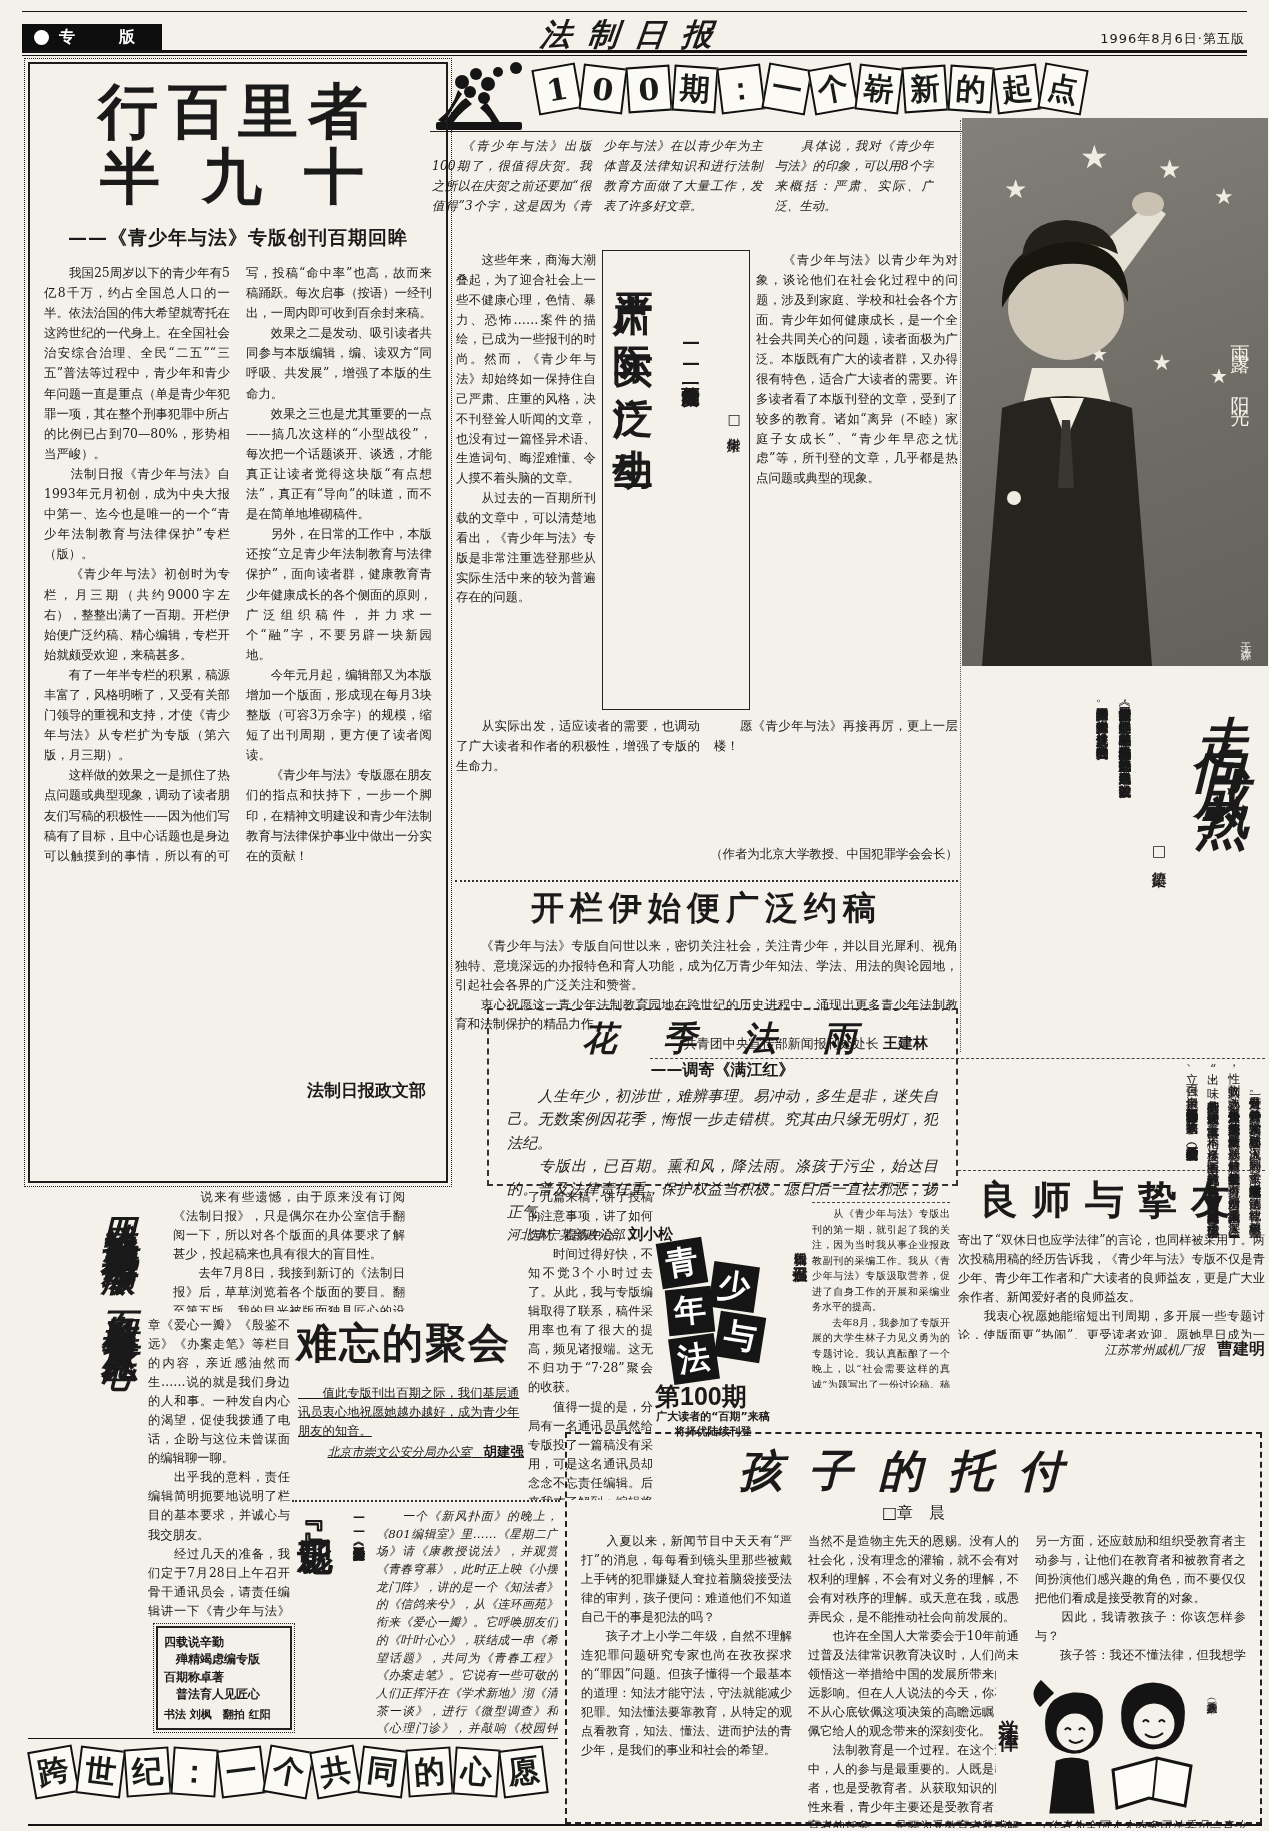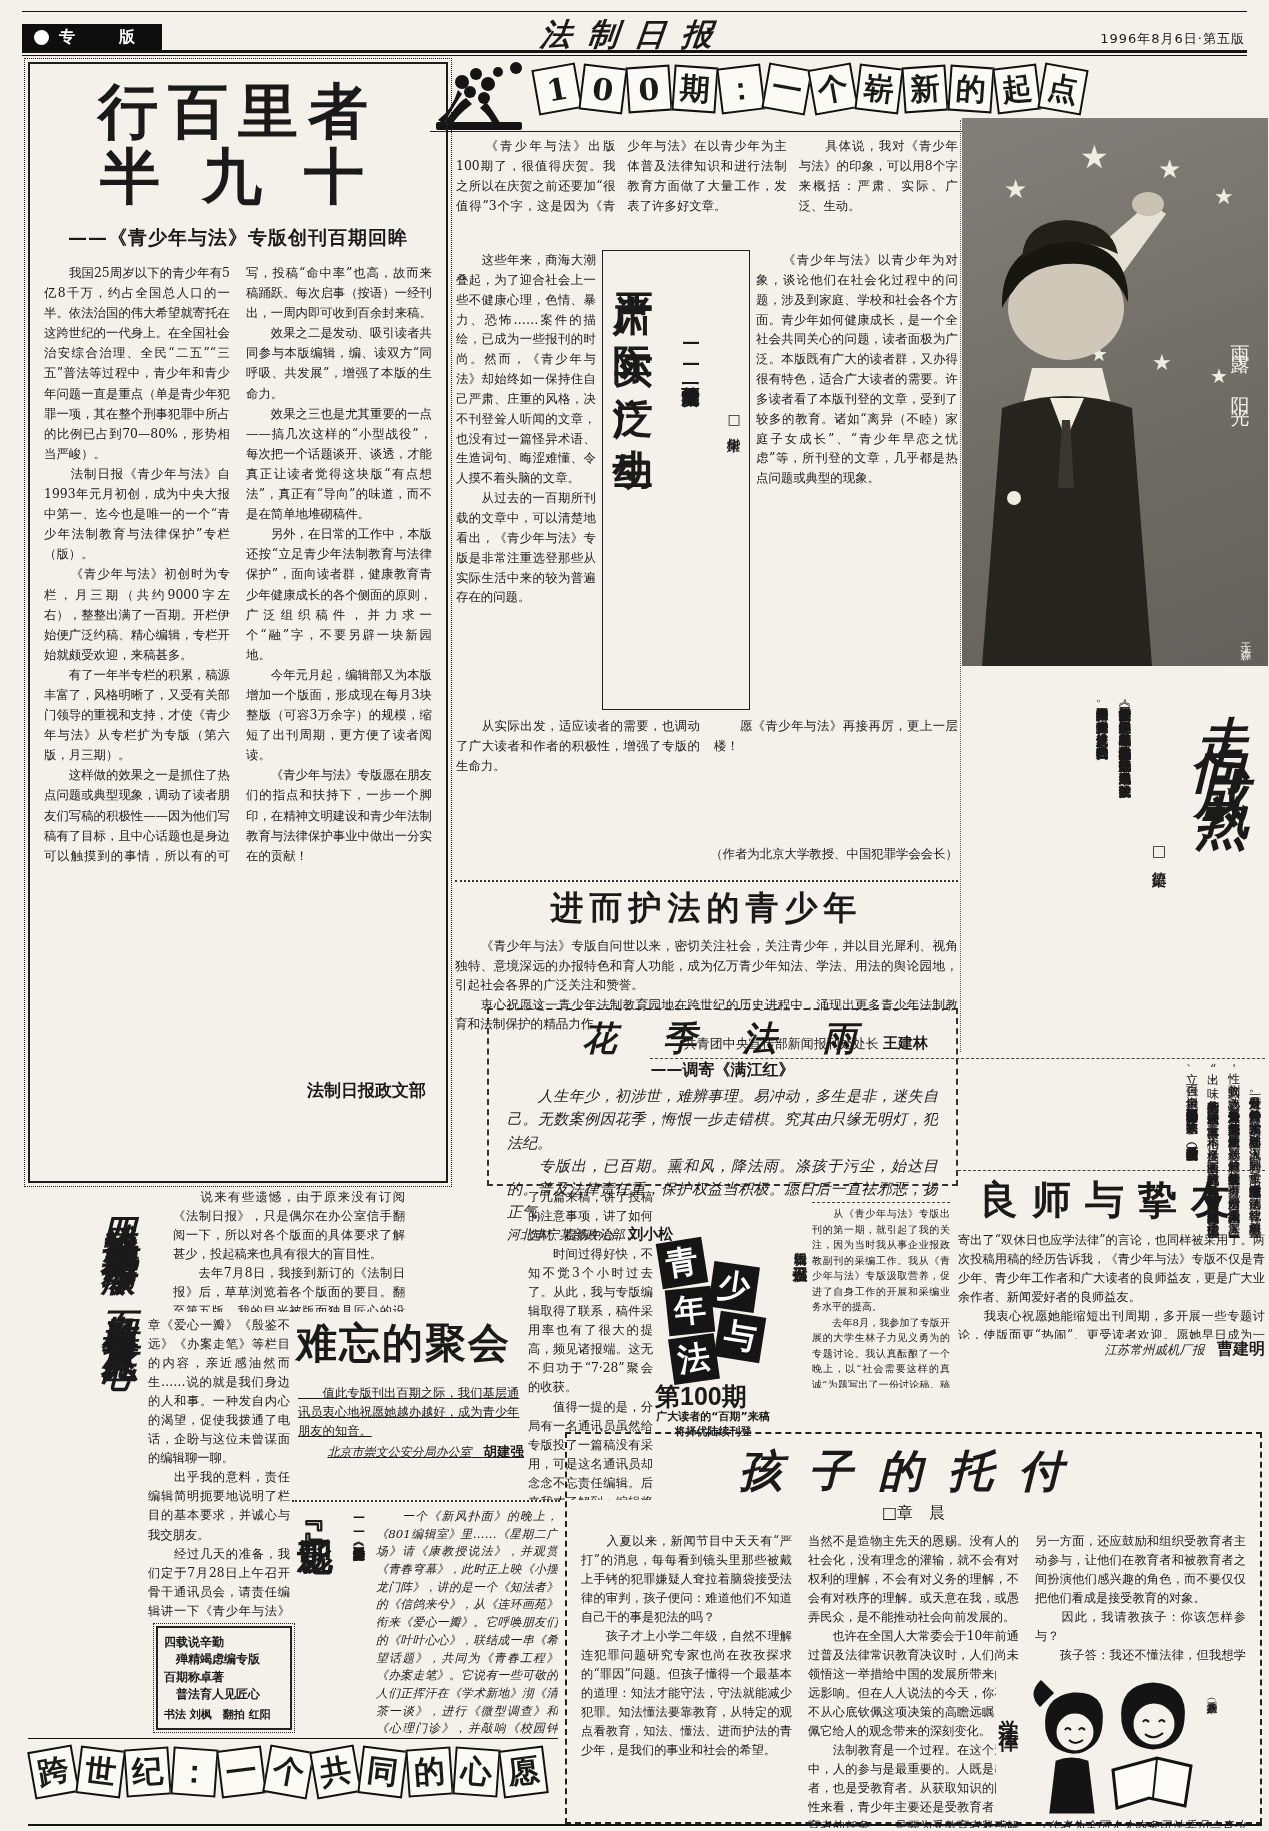"《青少年与法》出版100期了，很值得庆贺。我之所以在庆贺之前还要加“很值得”3个" .kang-row1 { font-style: none -> italic; left: 456px -> 432px }
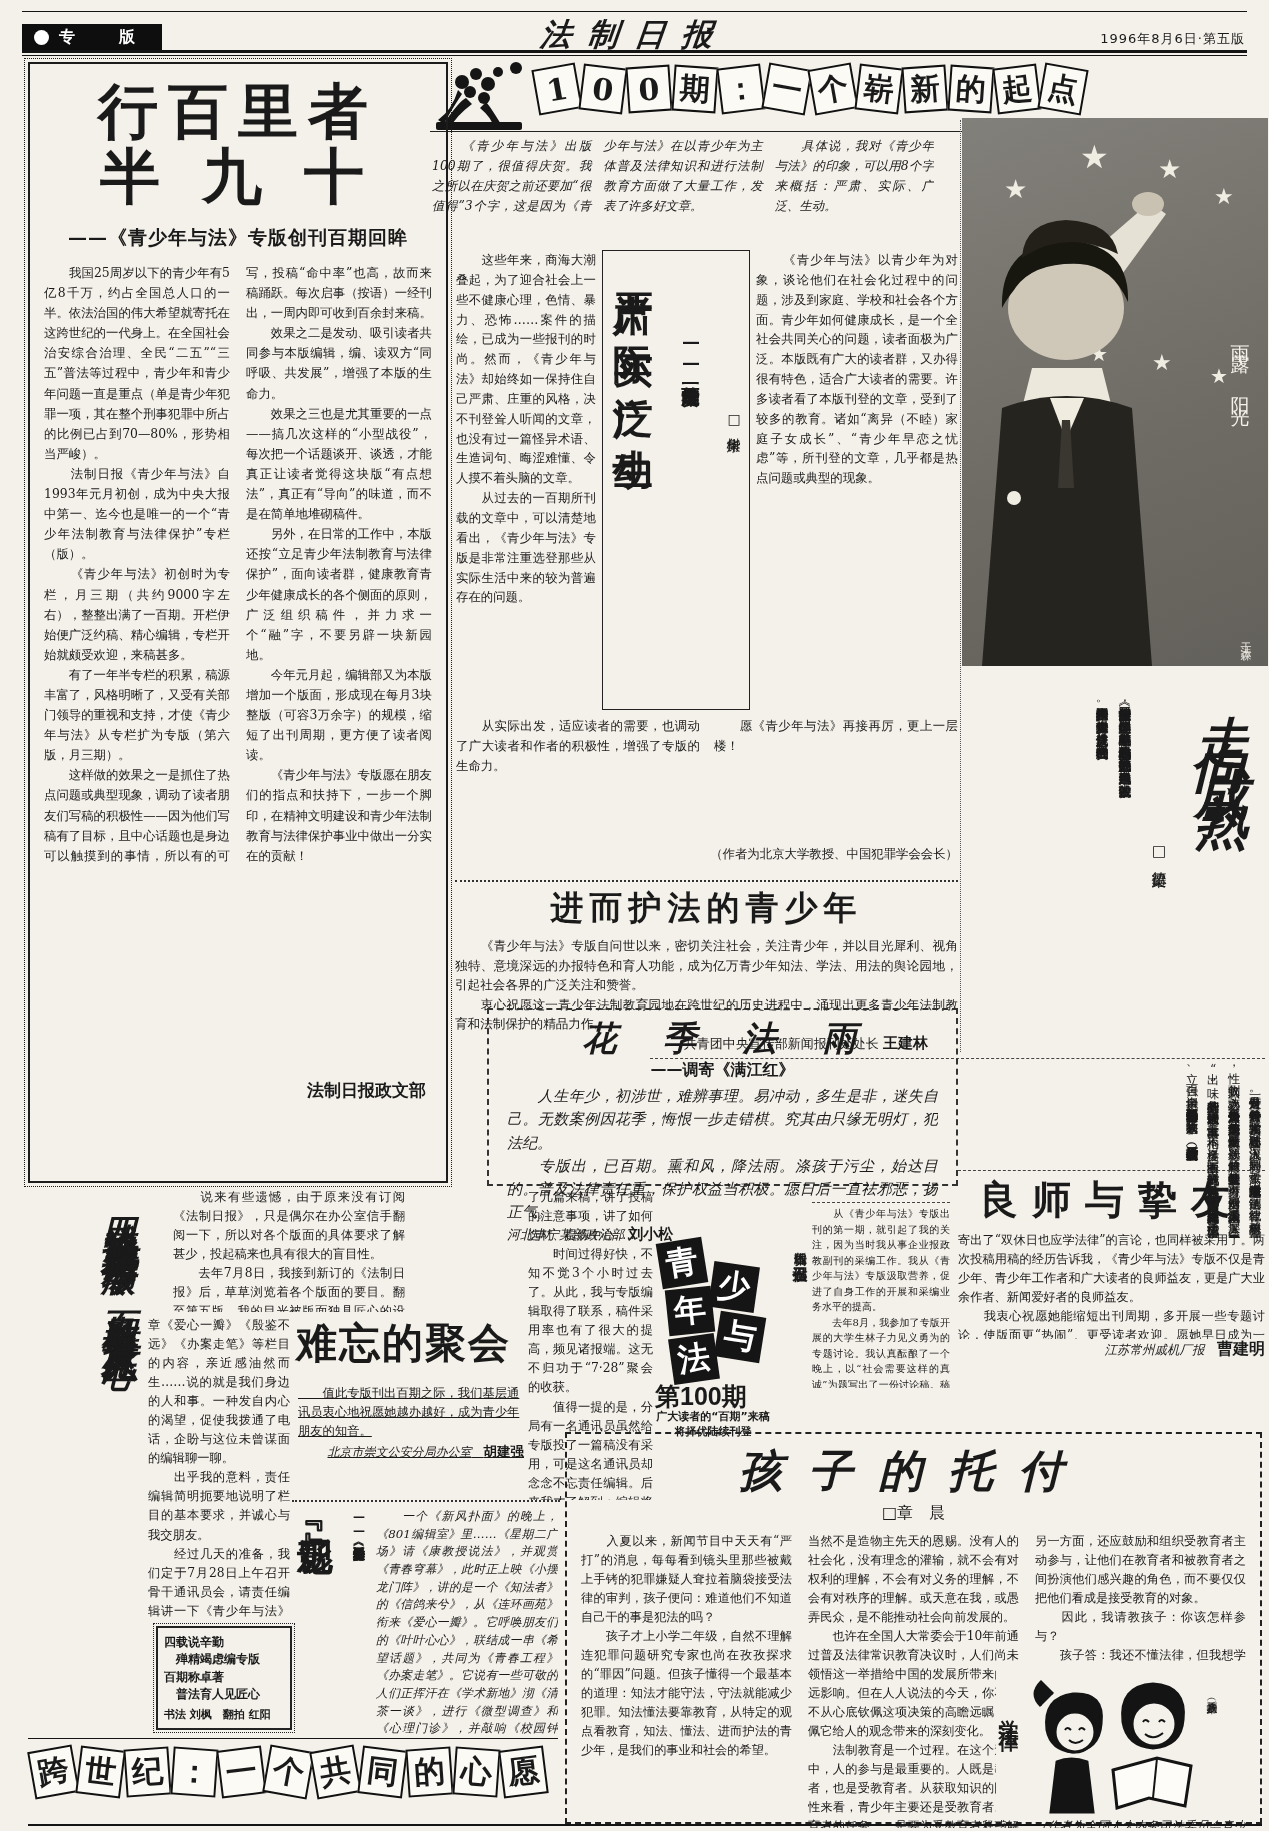"进而护法的青少年" div.yuan-title { text: 进而护法的青少年 -> 开栏伊始便广泛约稿 }
